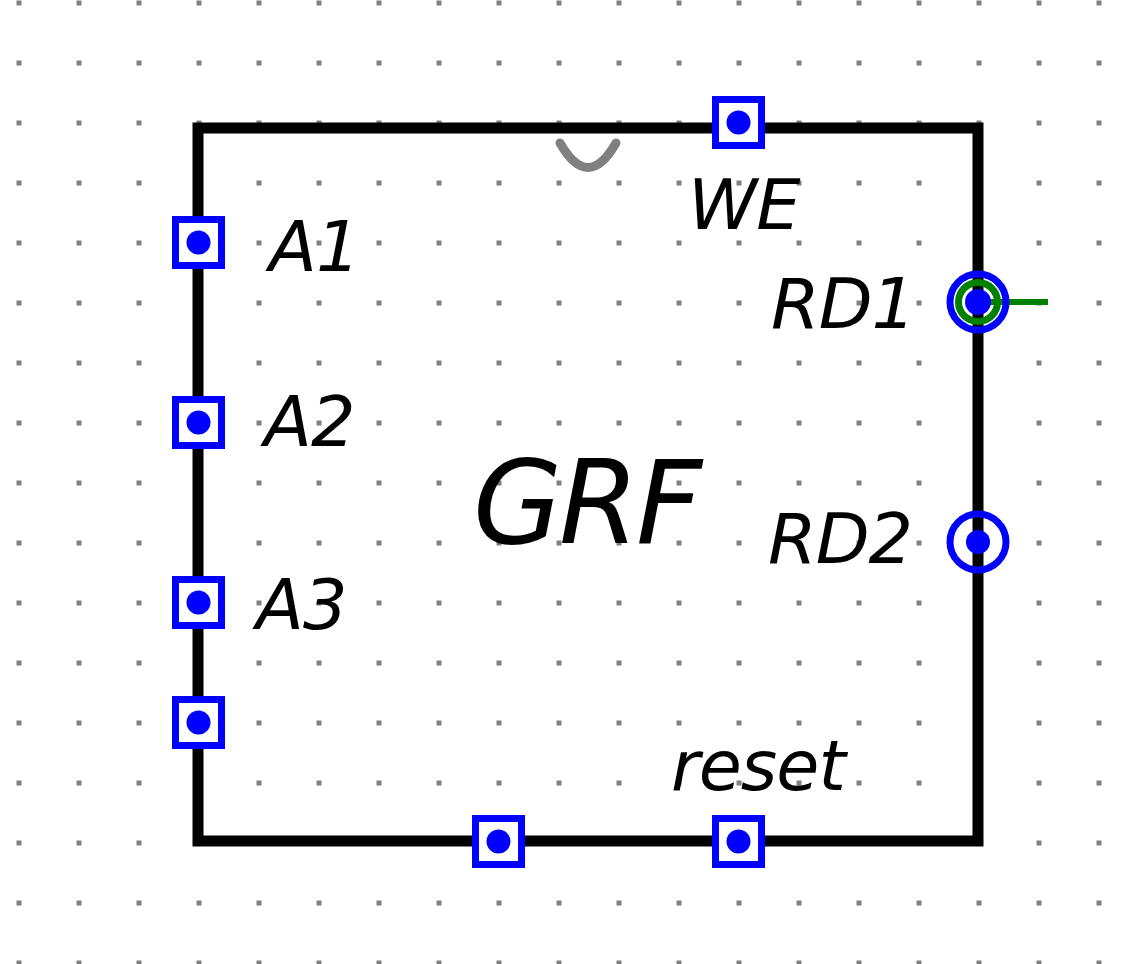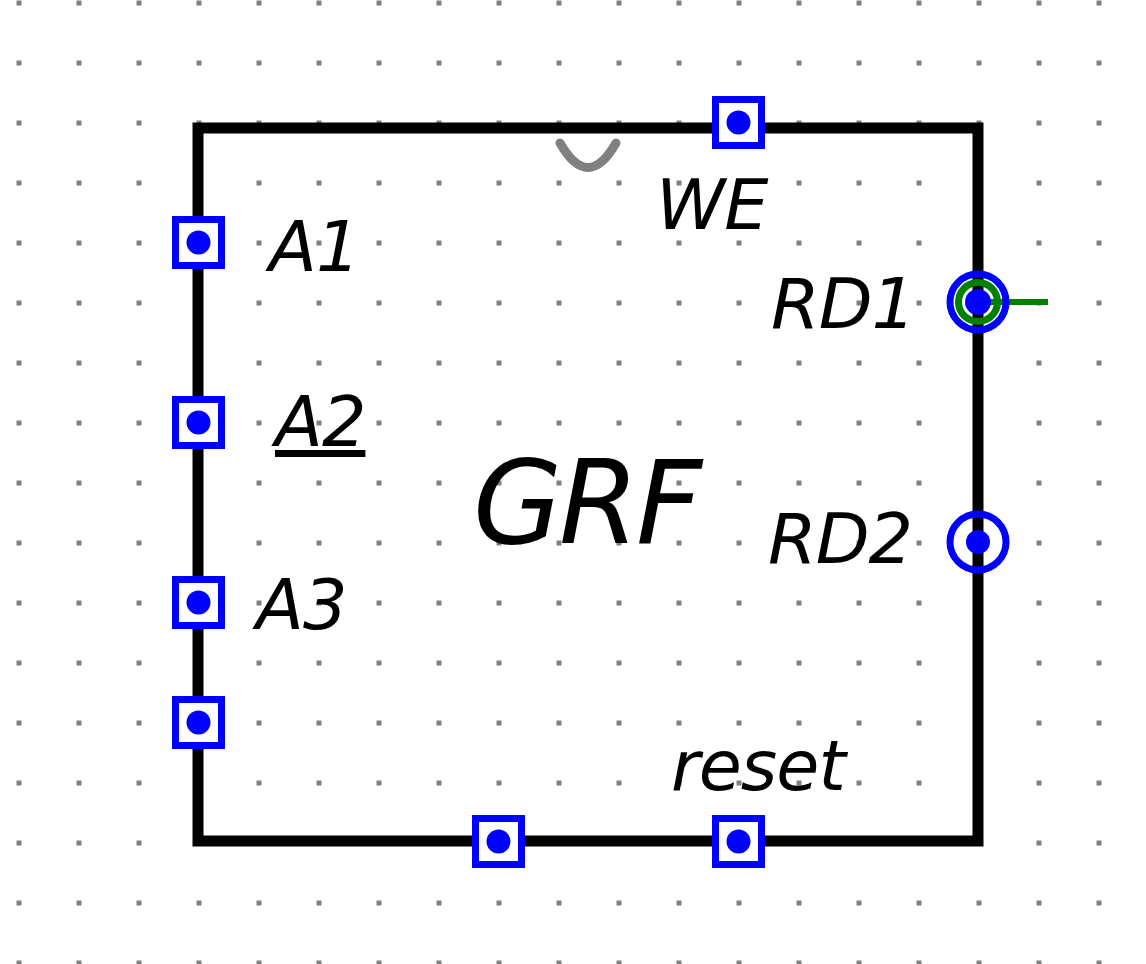"WE" div.label { left: 656px -> 688px }
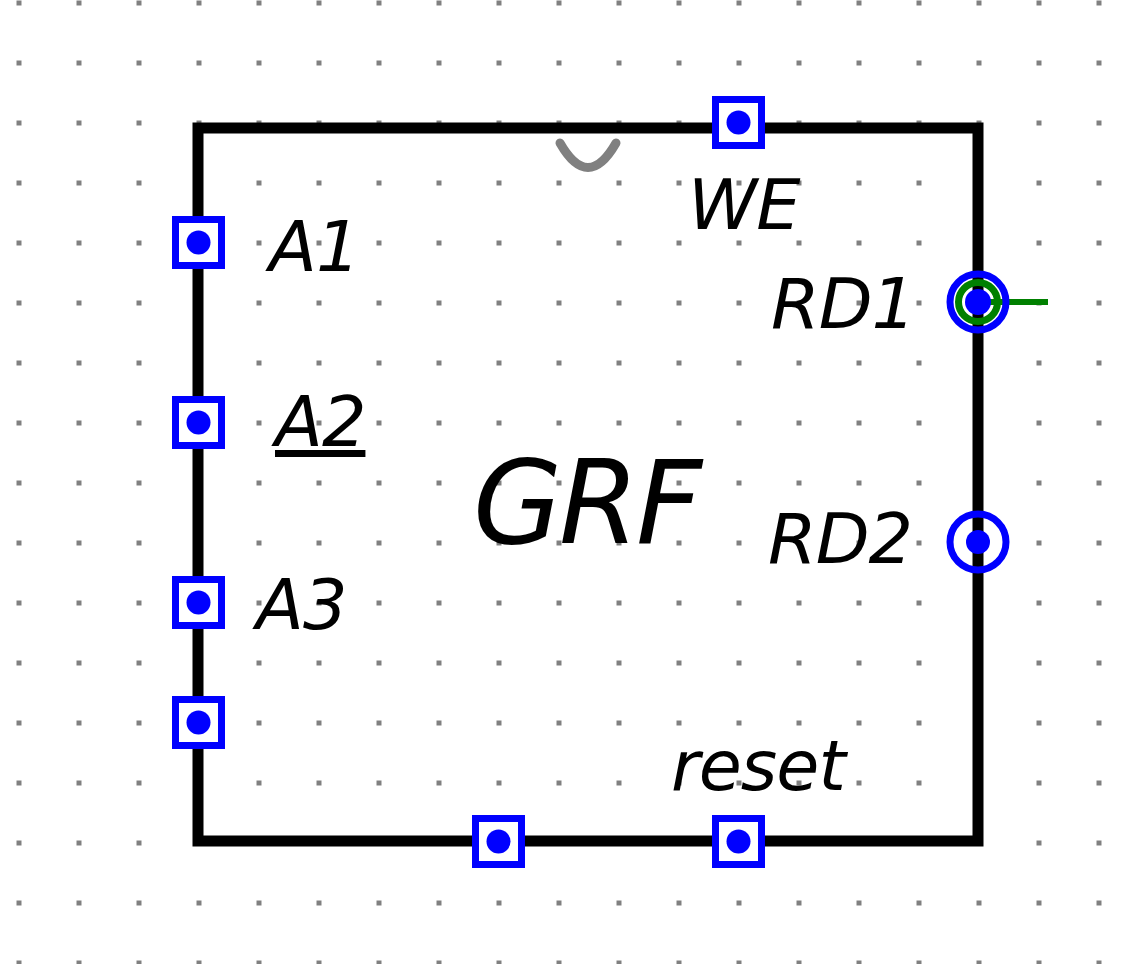"A2" div.label { left: 275px -> 264px; text-decoration: underline -> none }
